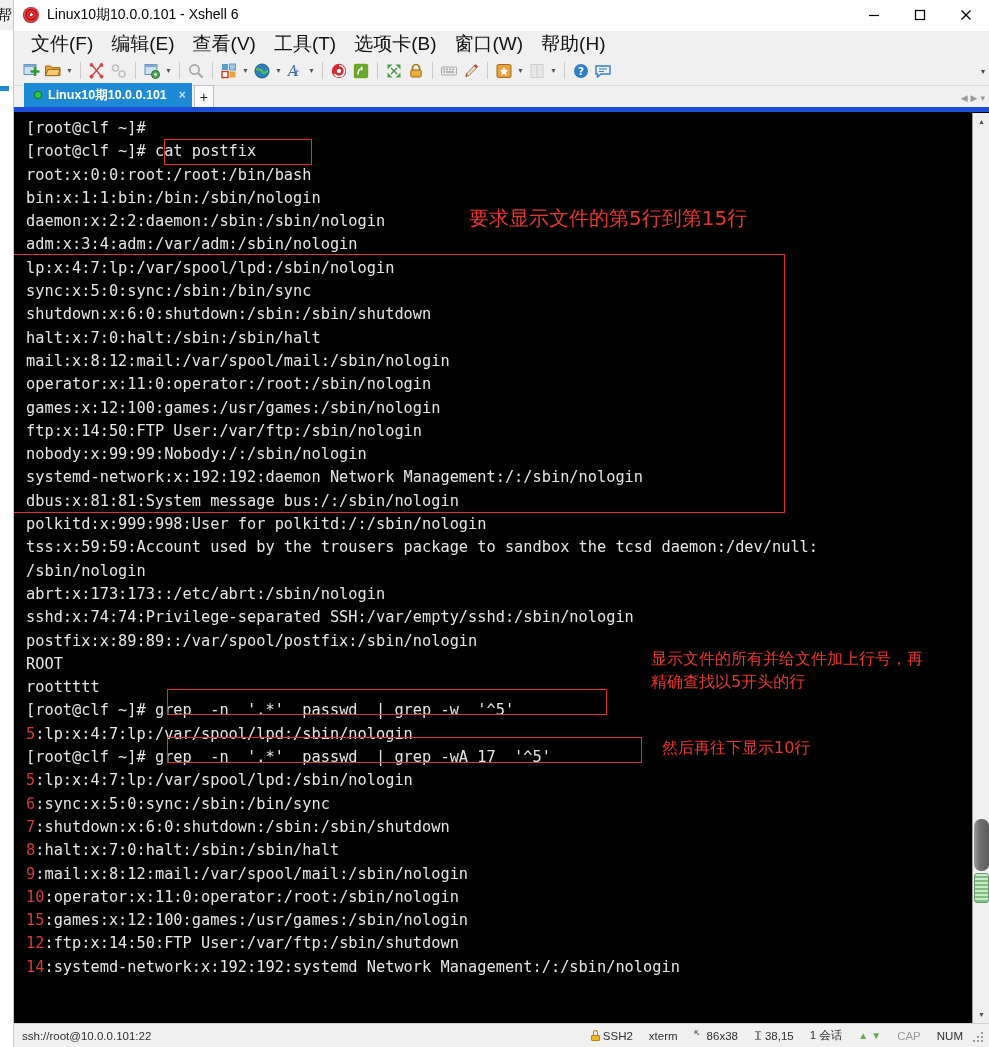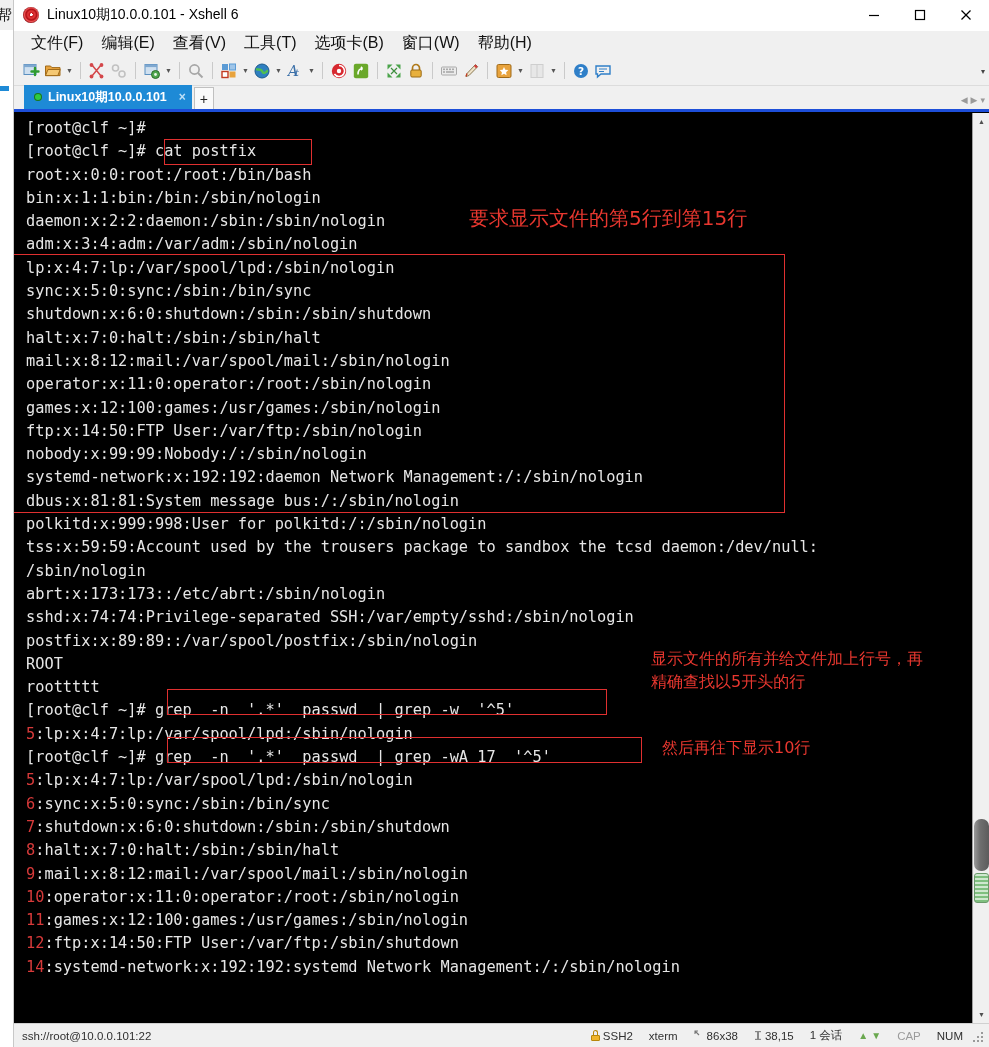"文件(F)" .menu-item { font-size: 16px -> 19px }
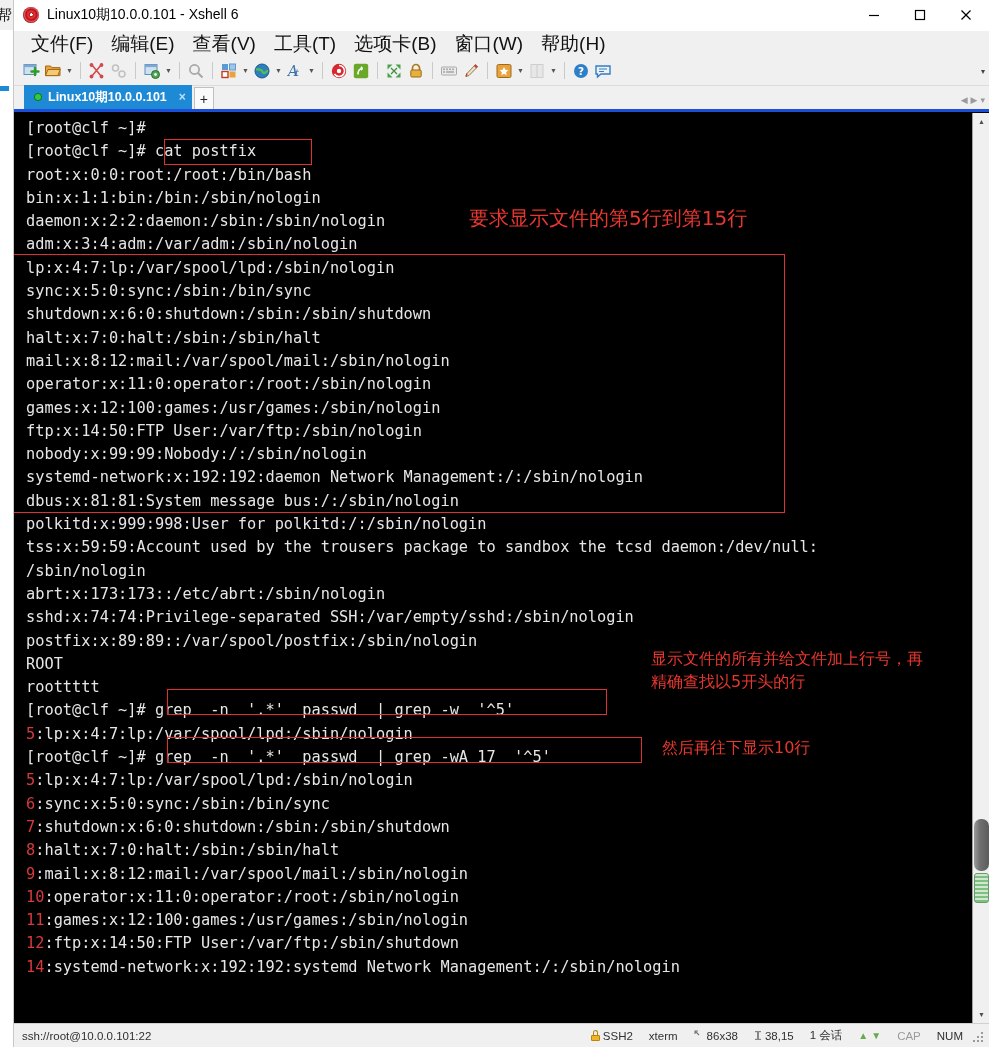"Linux10期10.0.0.101" .tabbar { border-bottom: 3px solid #1d4ed8 -> 5px solid #1d4ed8 }
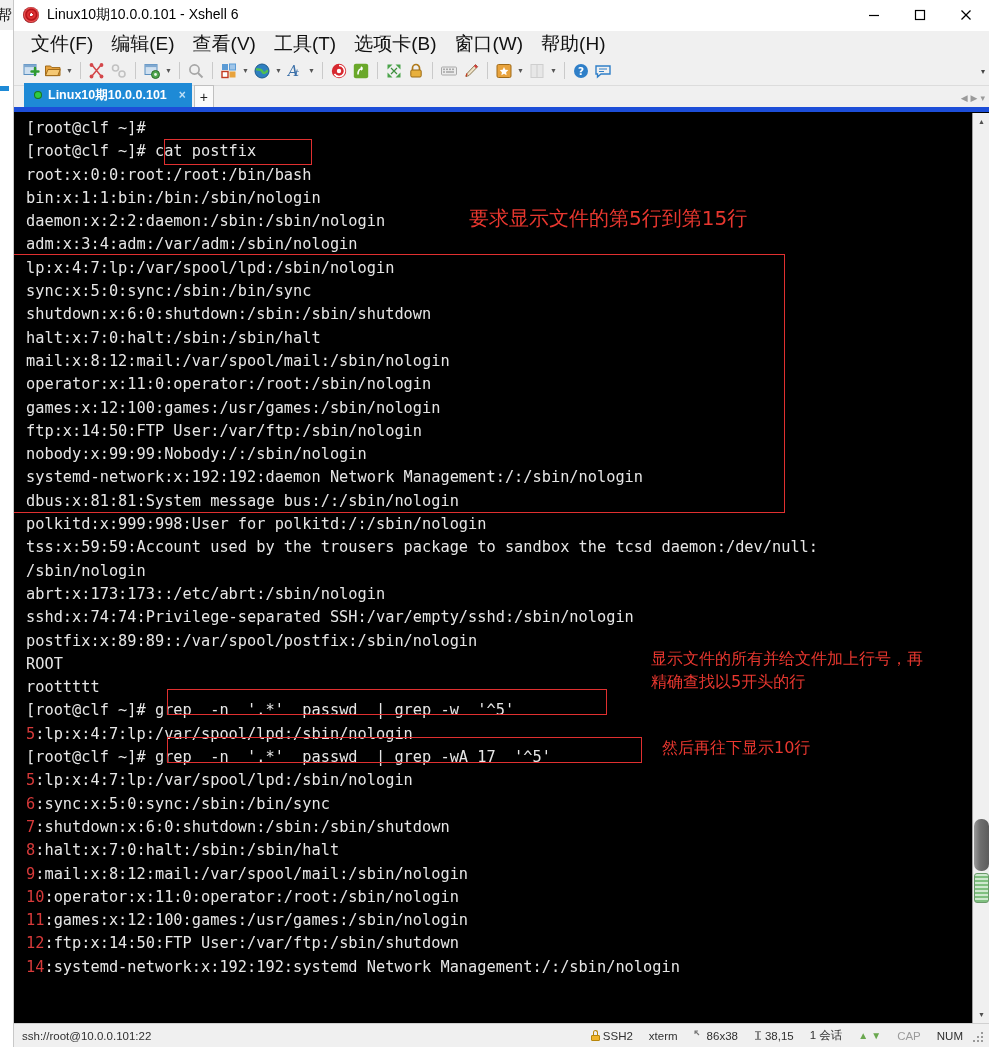"11" span.c-num { text: 11 -> 15 }
